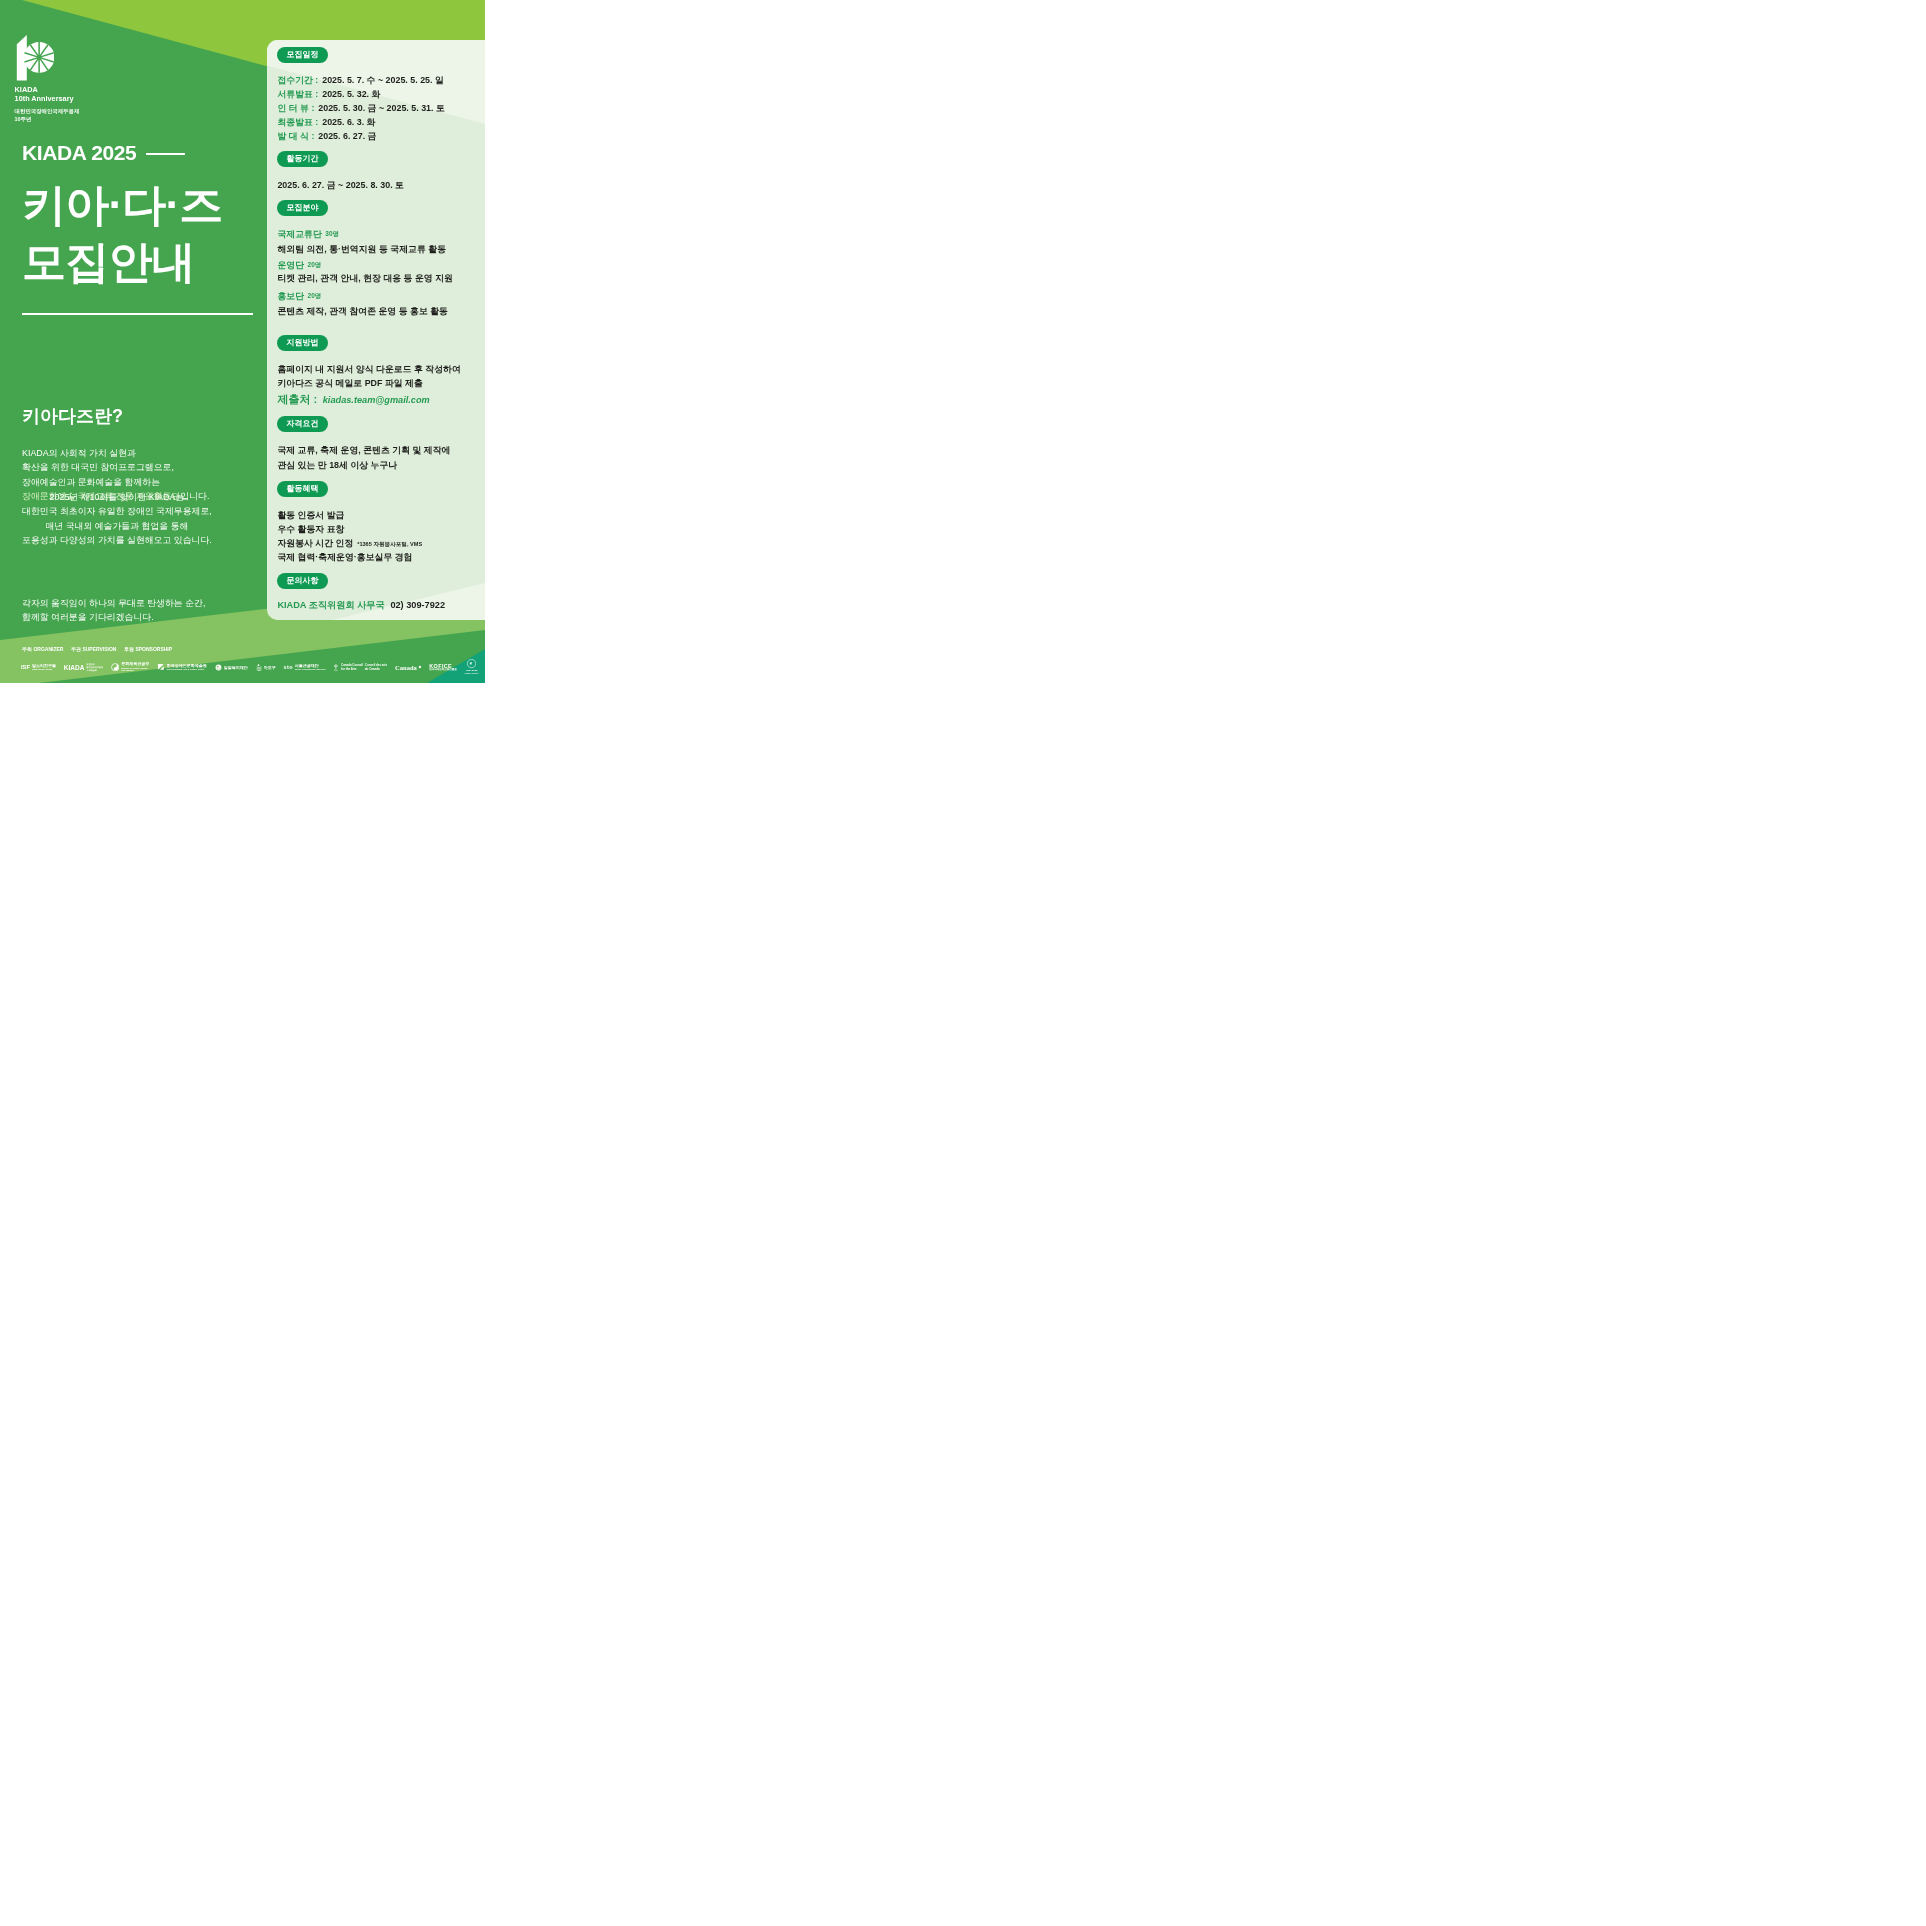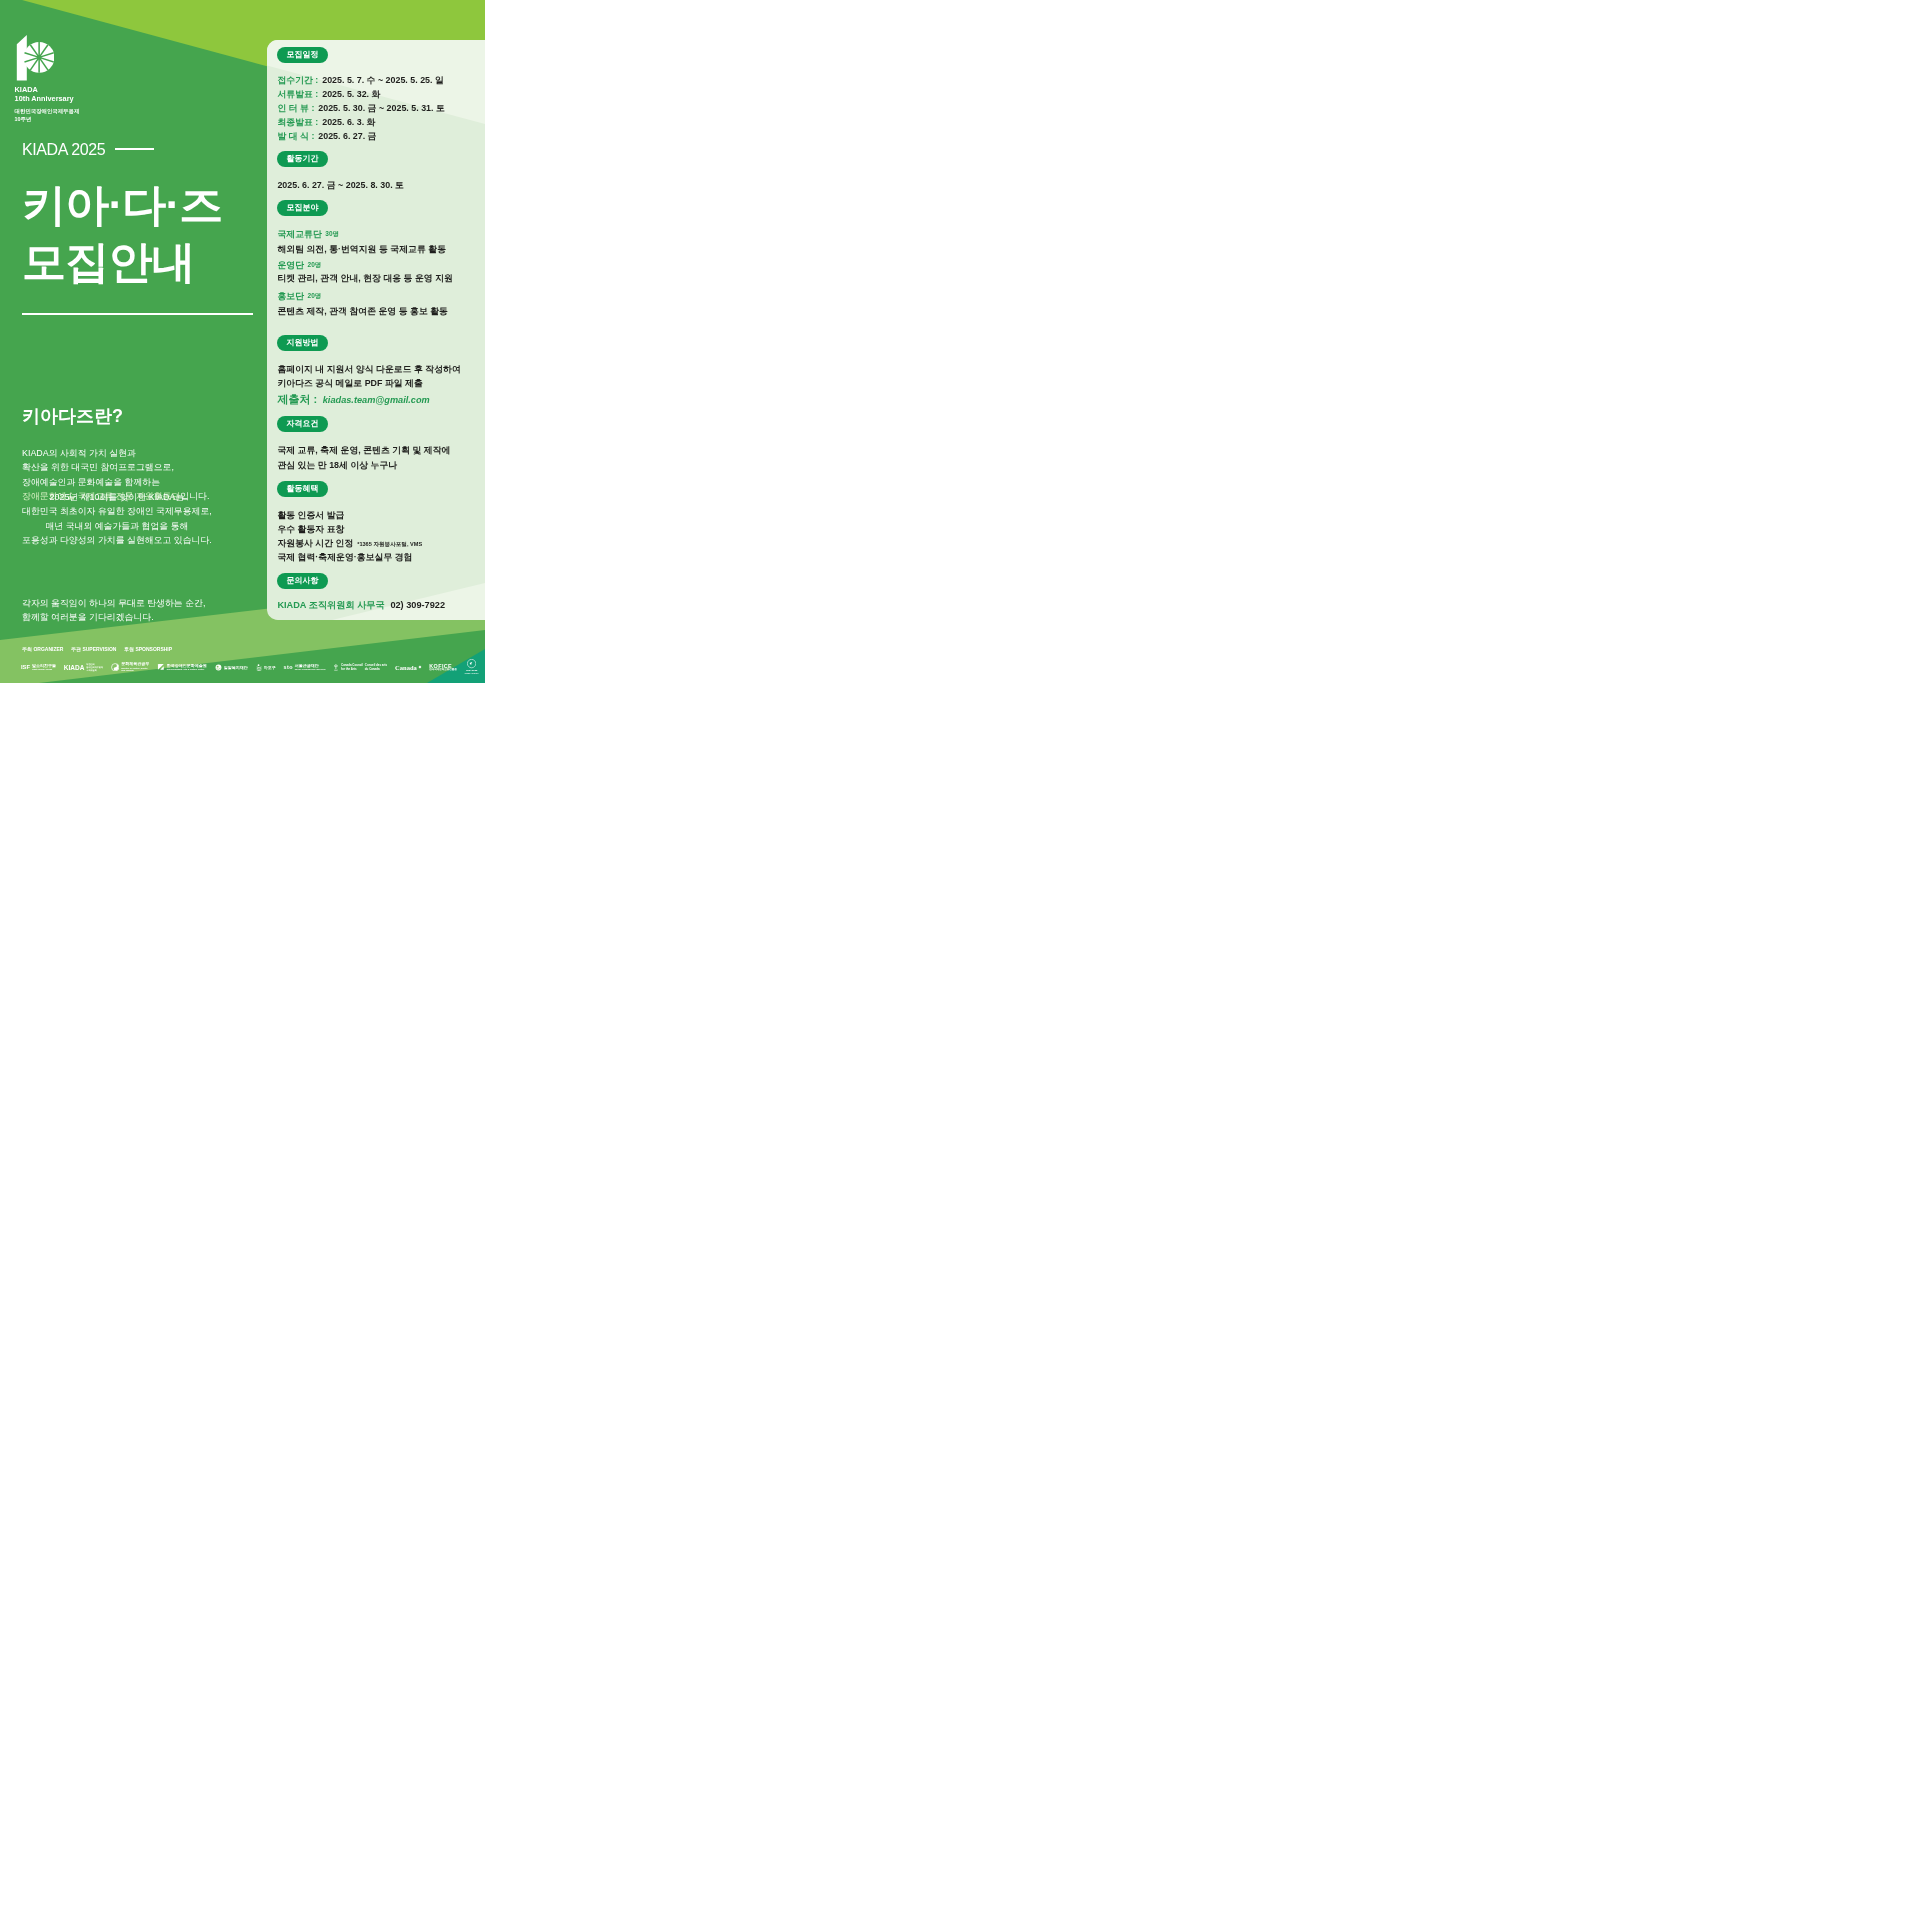"KIADA 2025" .kicker { font-size: 16px -> 21px; font-weight: 400 -> 700 }
